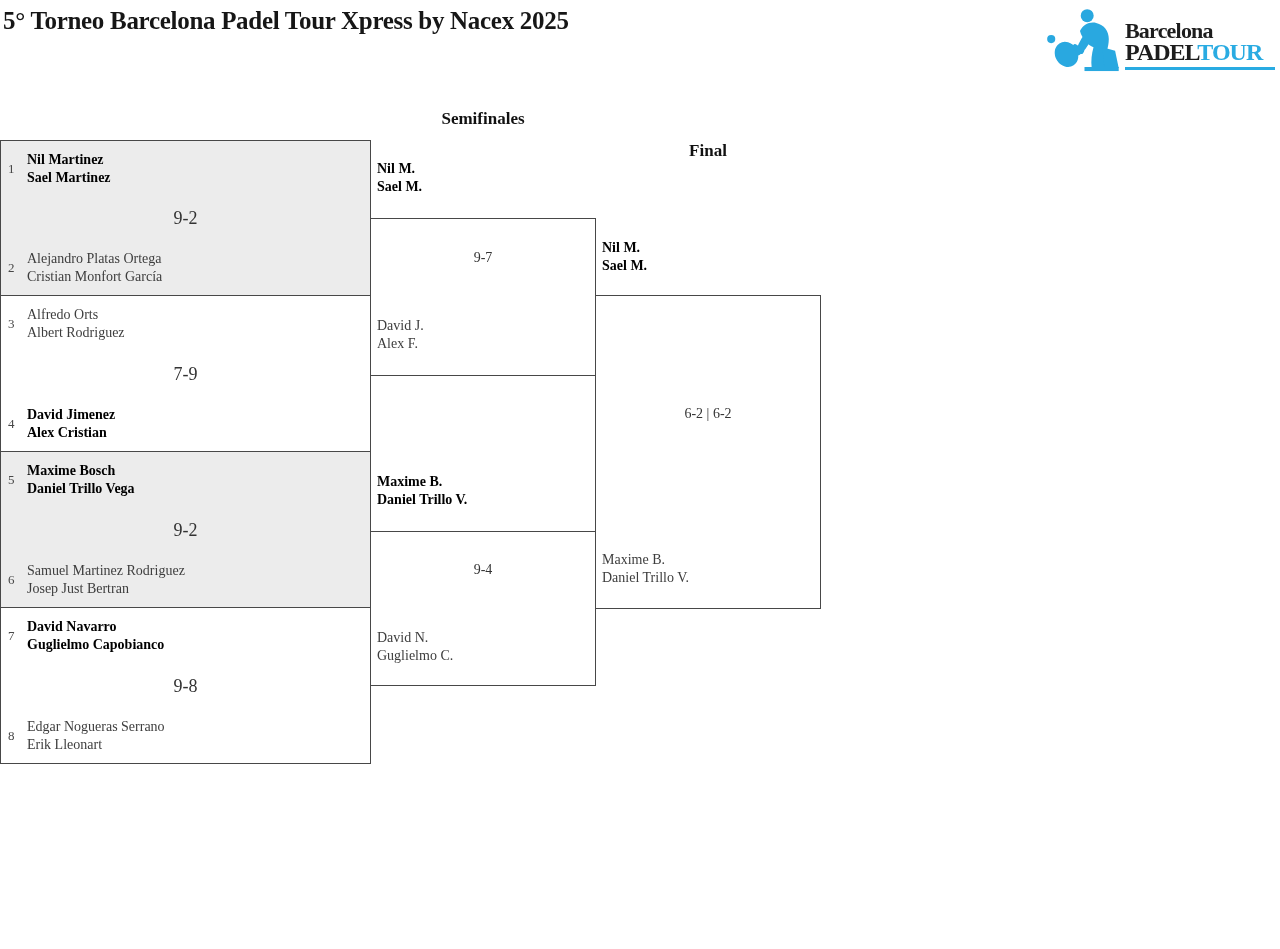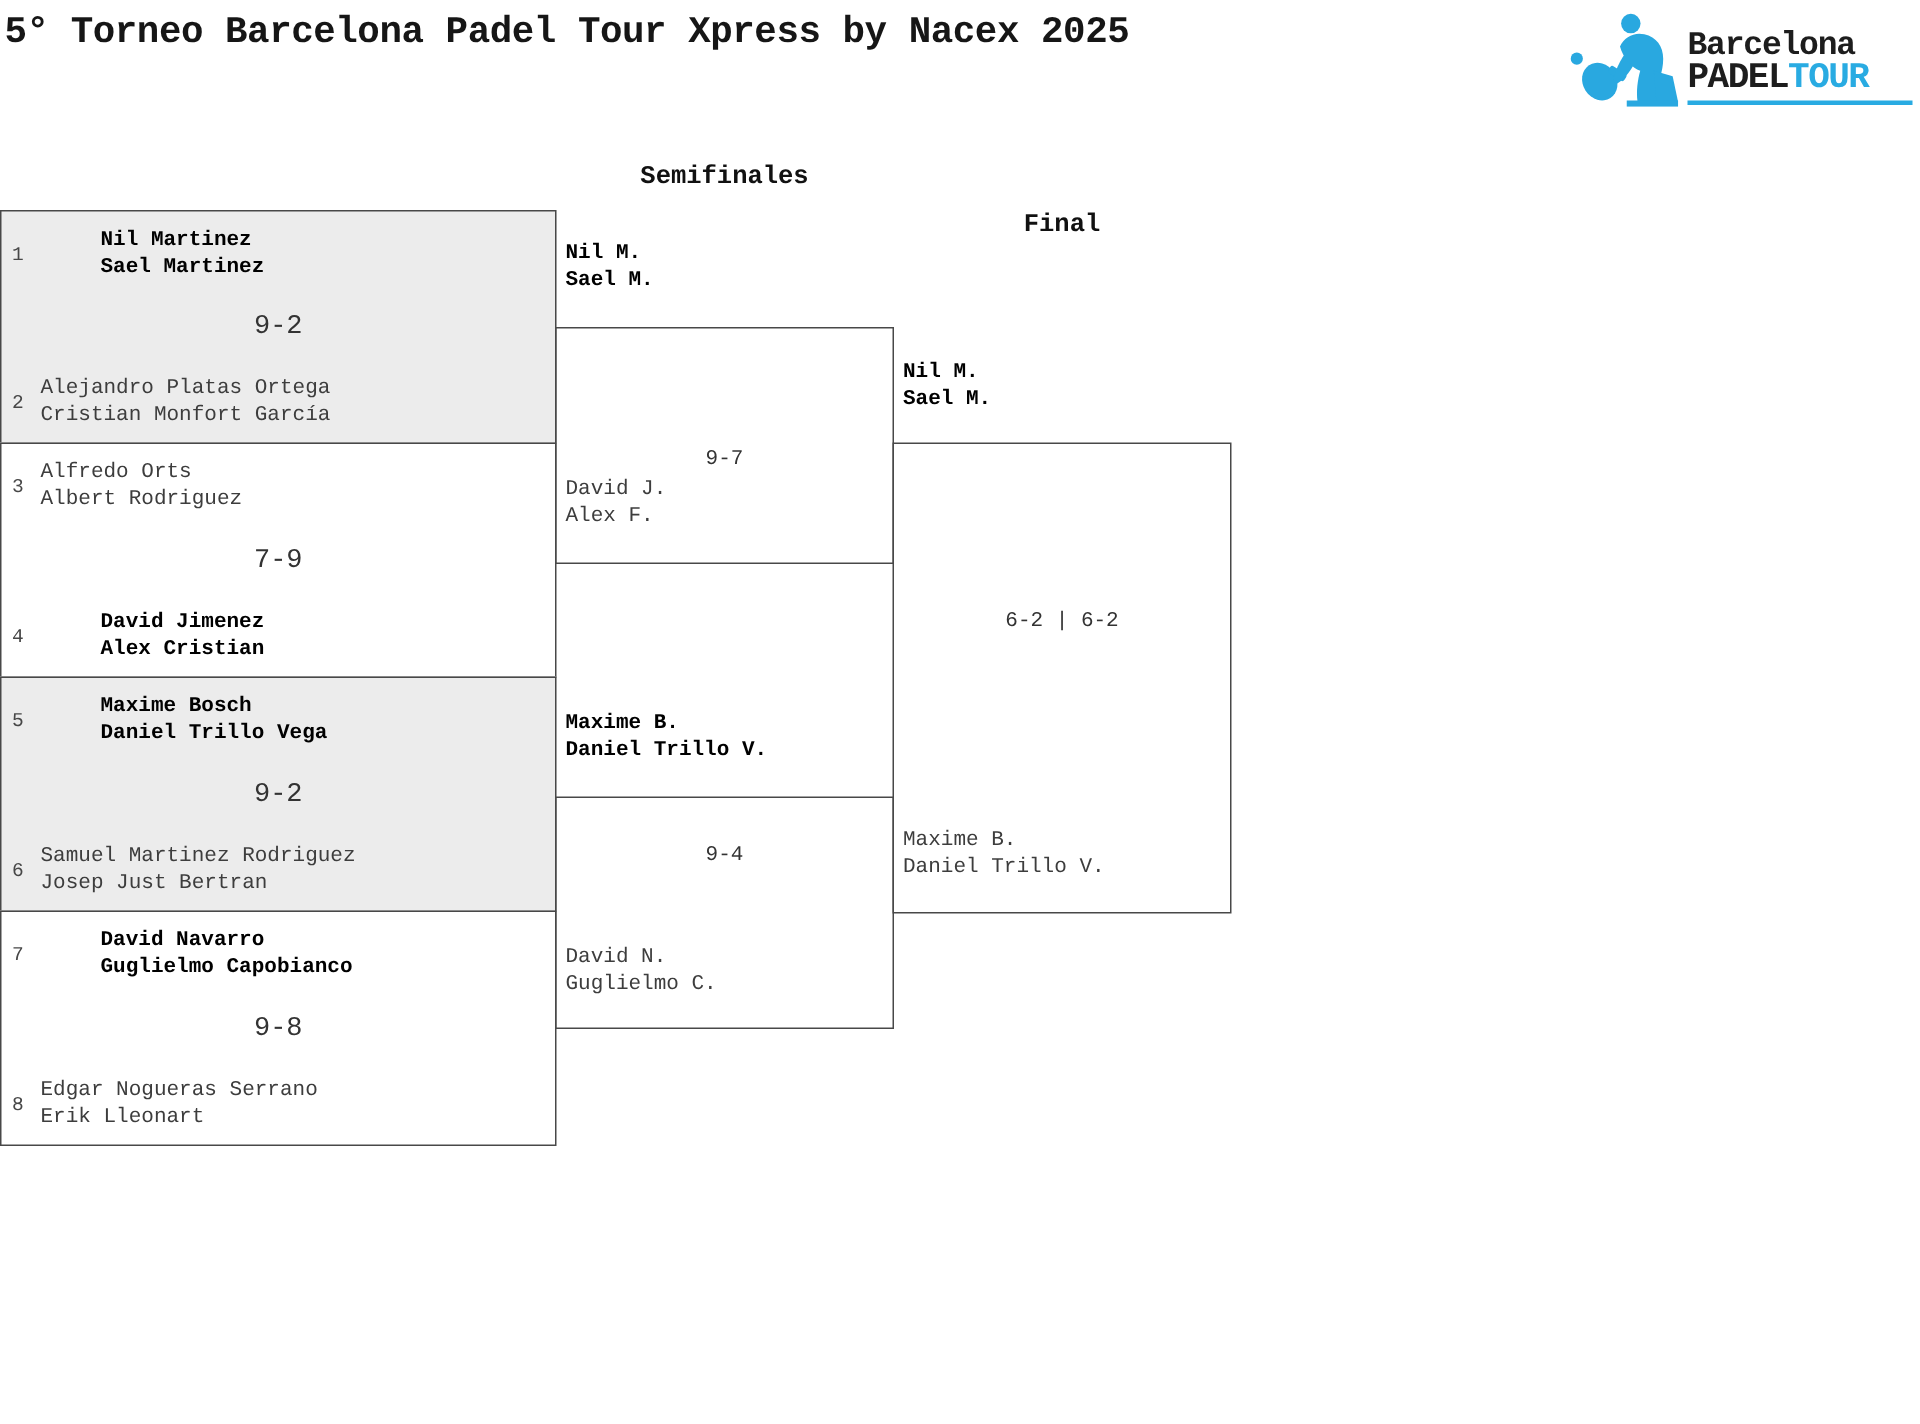"5° Torneo Barcelona Padel Tour" .stage { font-family: Liberation Mono, monospace -> Liberation Serif, serif }
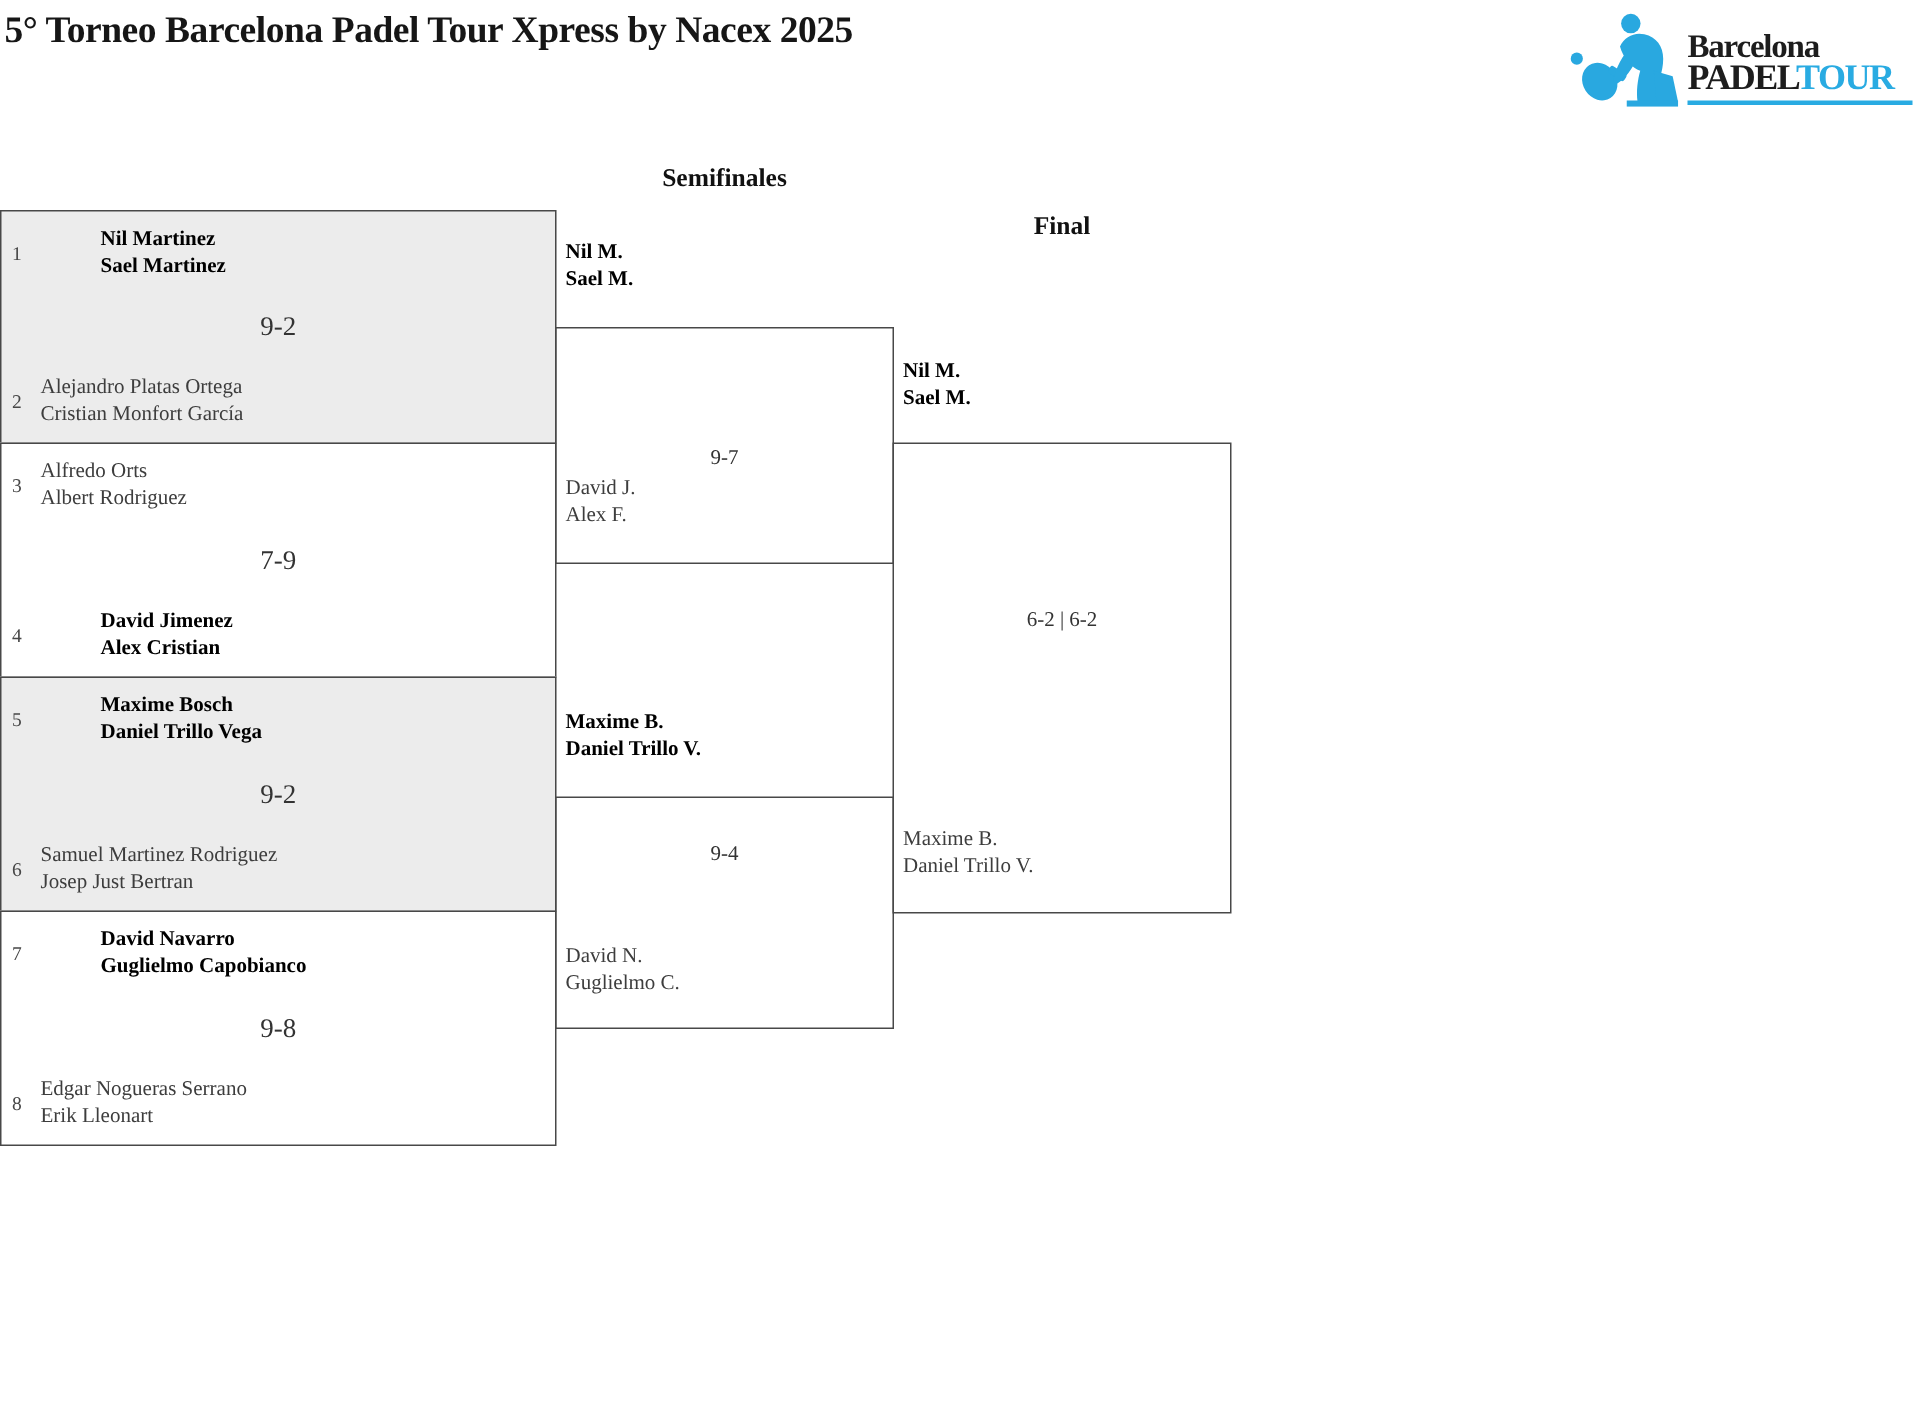"Nil Martinez" .names.winner { margin-left: 40px -> none }
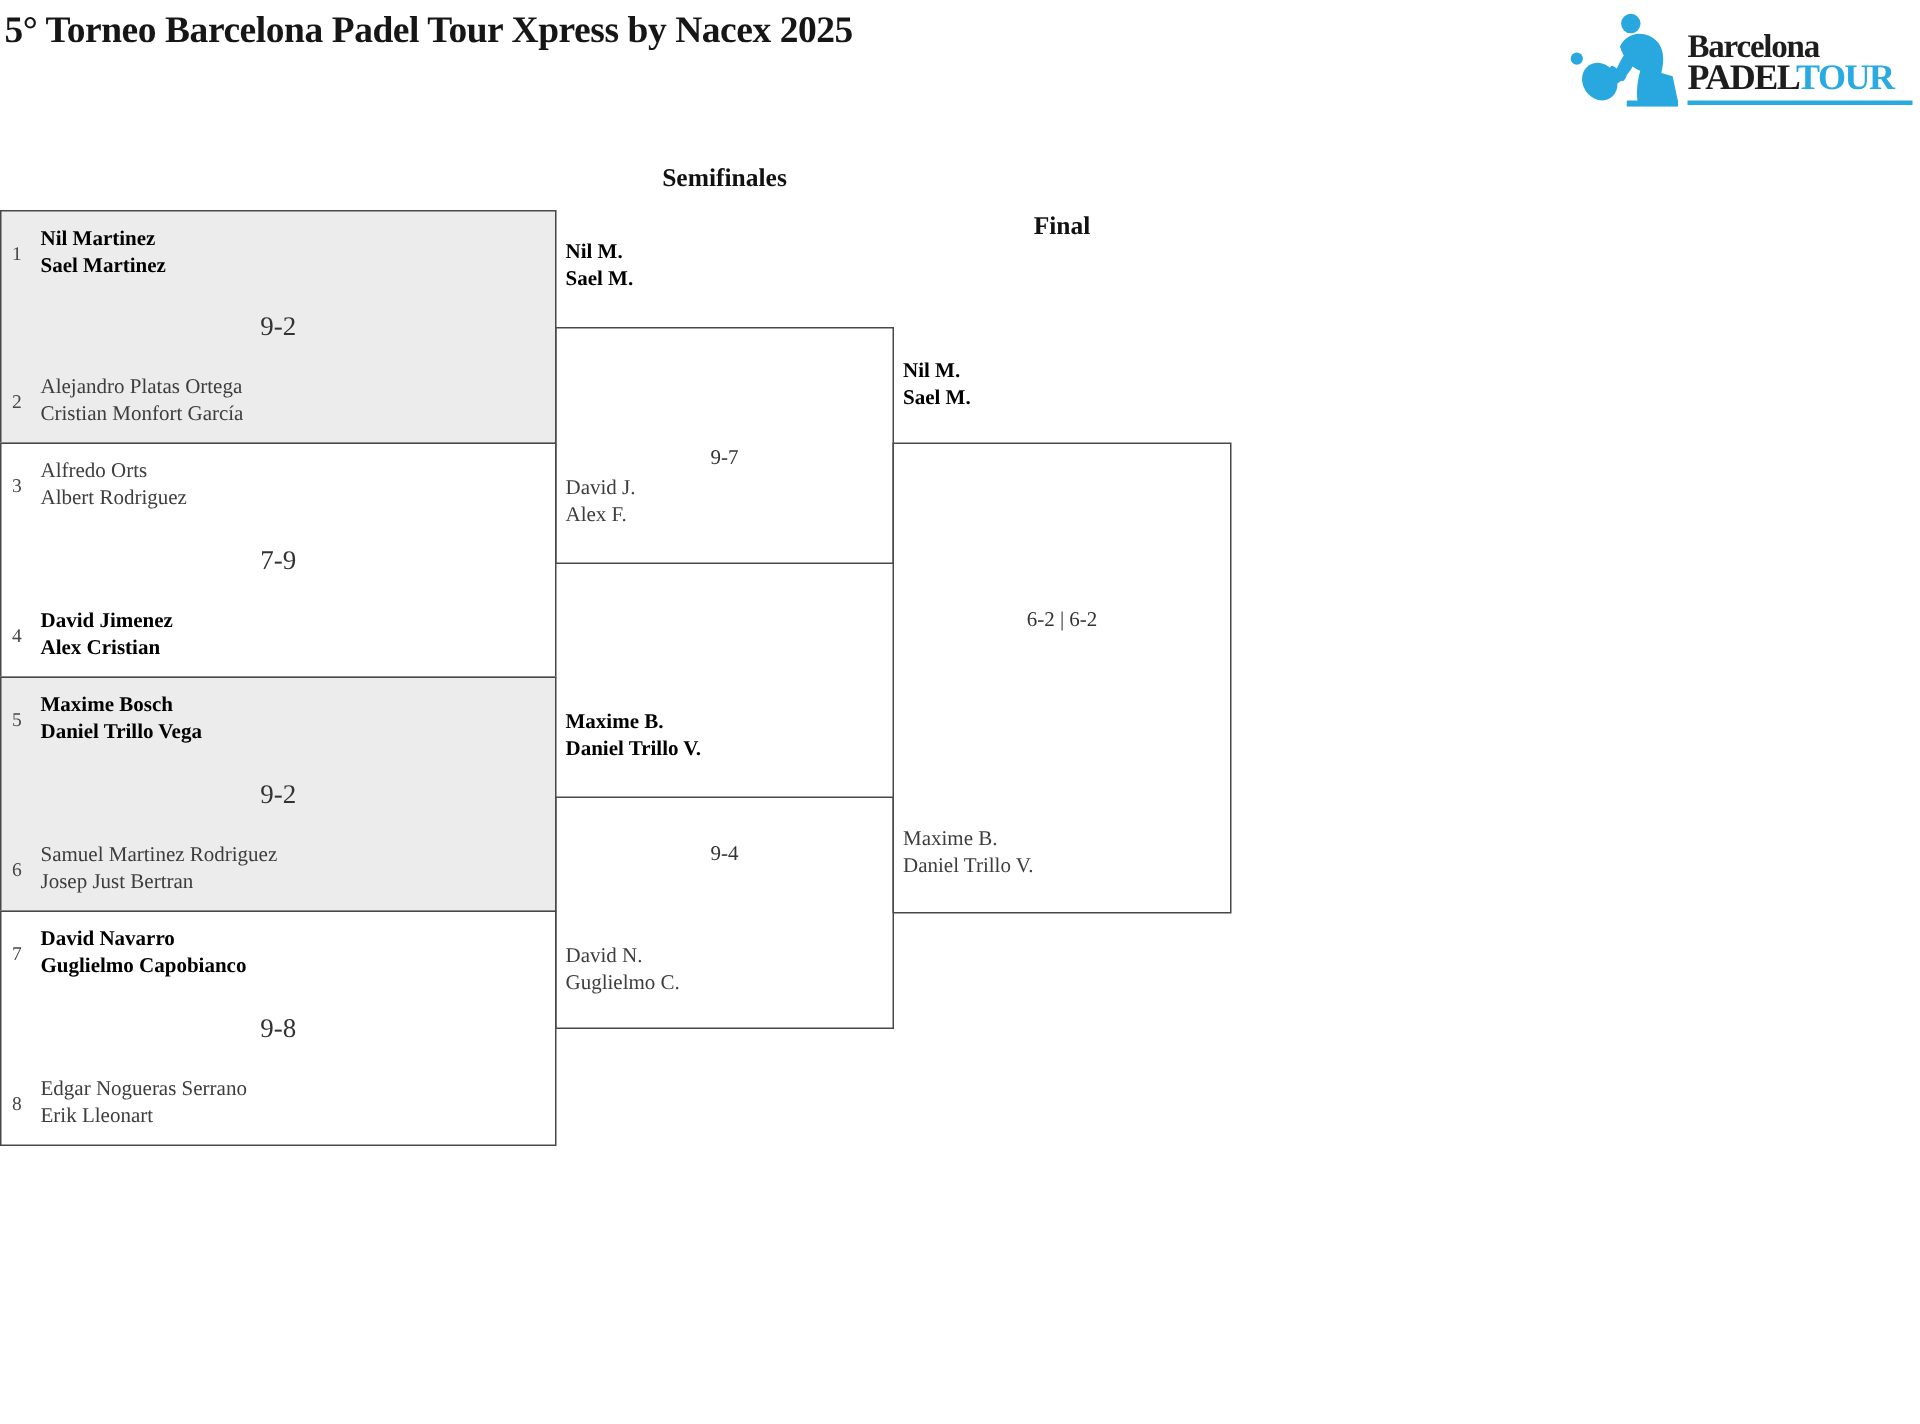"9-7" div.free-score { margin-top: 48px -> none }
